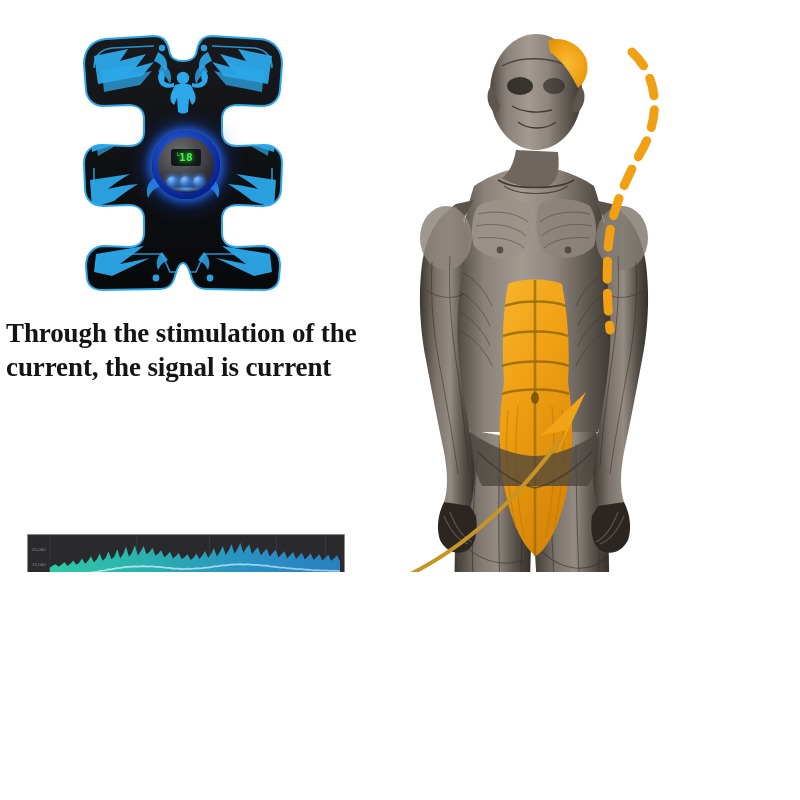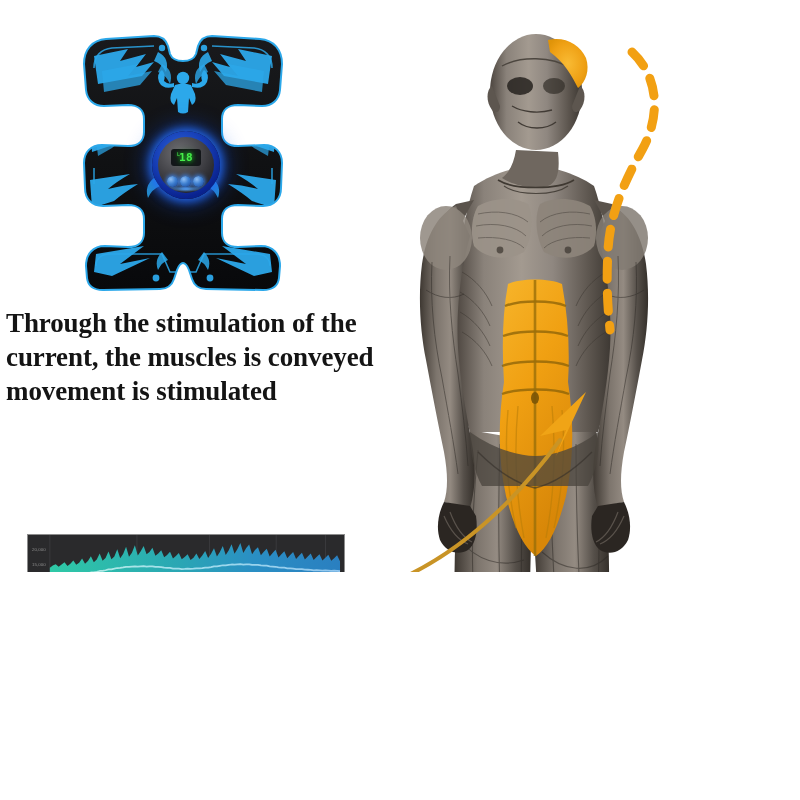"Through the stimulation of the" #description { top: 306px -> 316px }
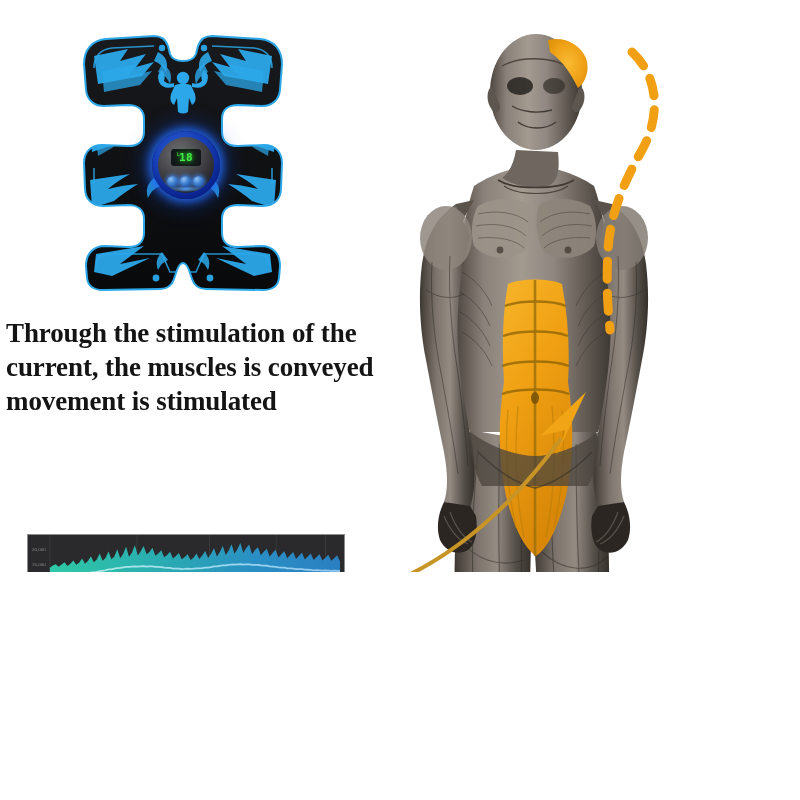"current, the muscles is conveyed" div { text: muscles is conveyed -> signal is current }
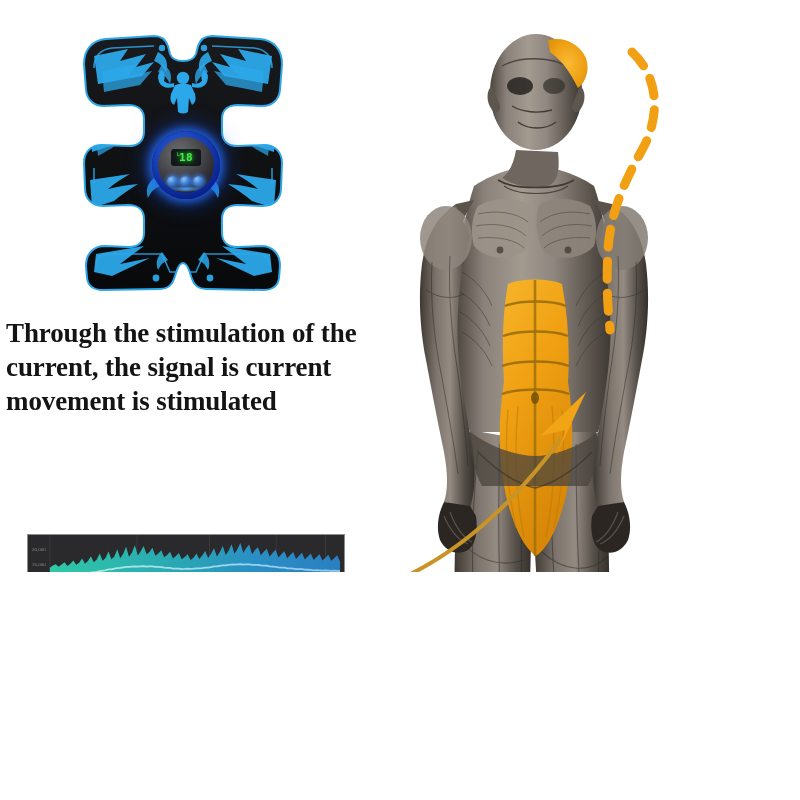"movement is stimulated" div { html: <div>movement is stimulated</div> -> none }
